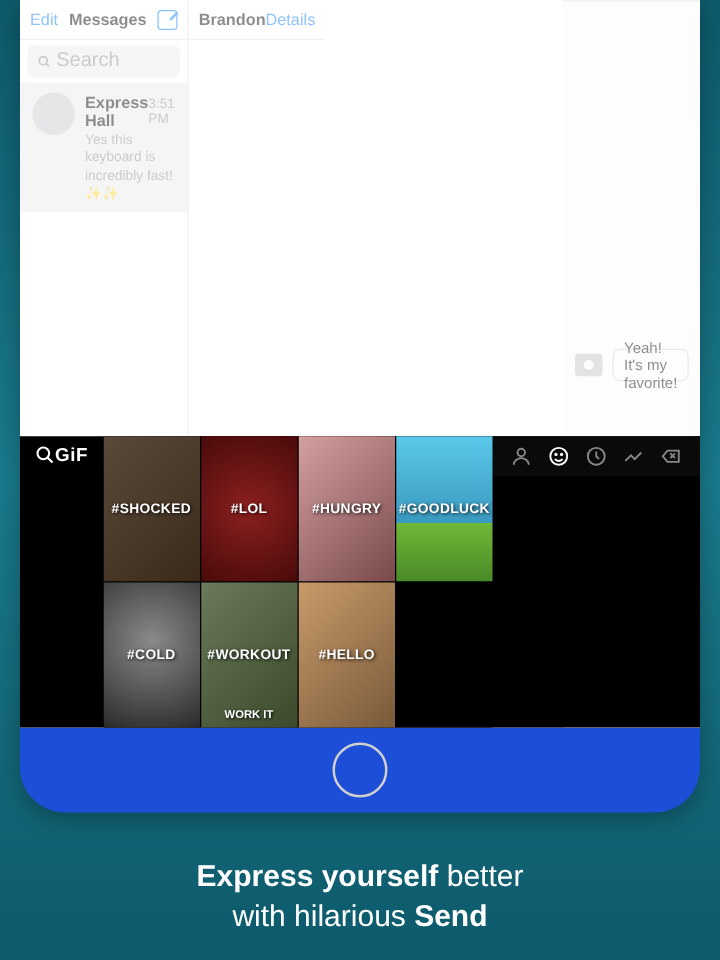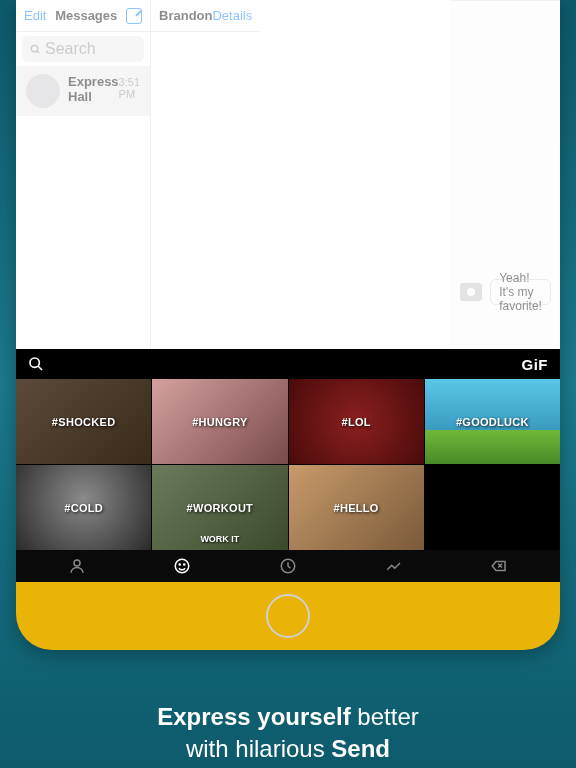"Edit" .tablet { background: #eab308 -> #1d4ed8 }
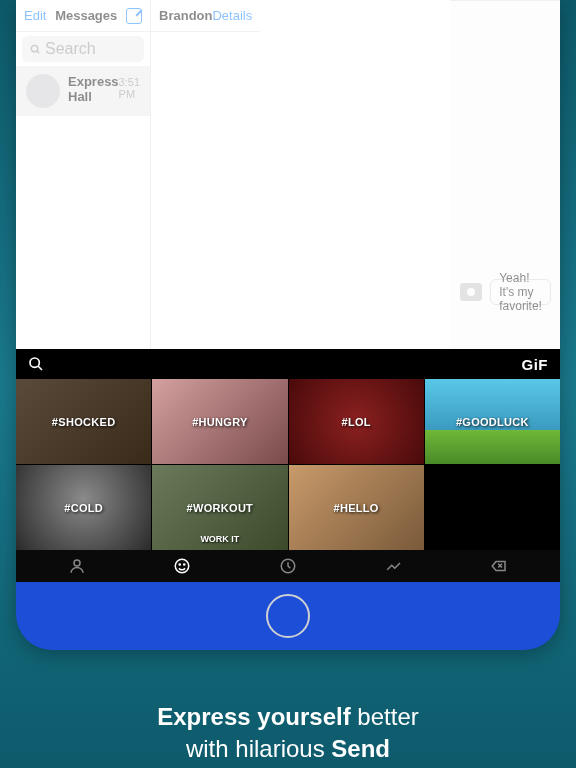"Yes this keyboard is incredibly" div.convo-preview { html: none -> <div>Yes this keyboard is incredibly fast! ✨✨</div> }
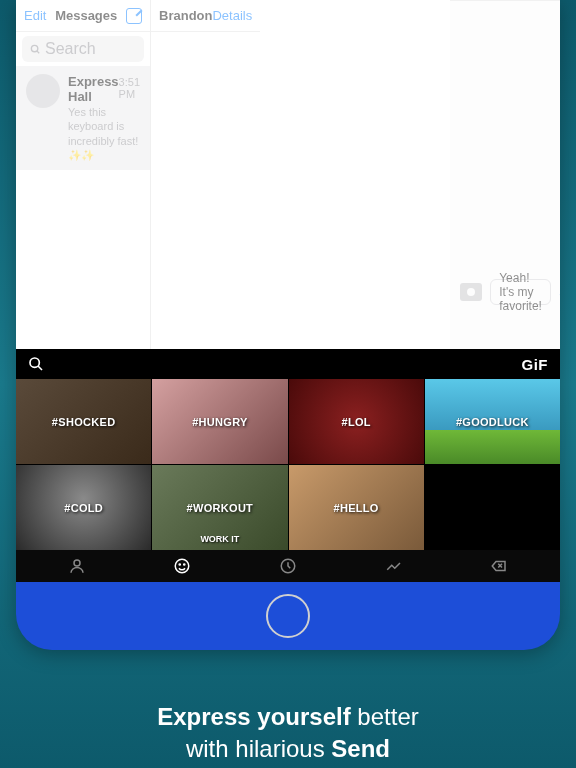"GiF" .keyboard { flex-direction: column -> row }
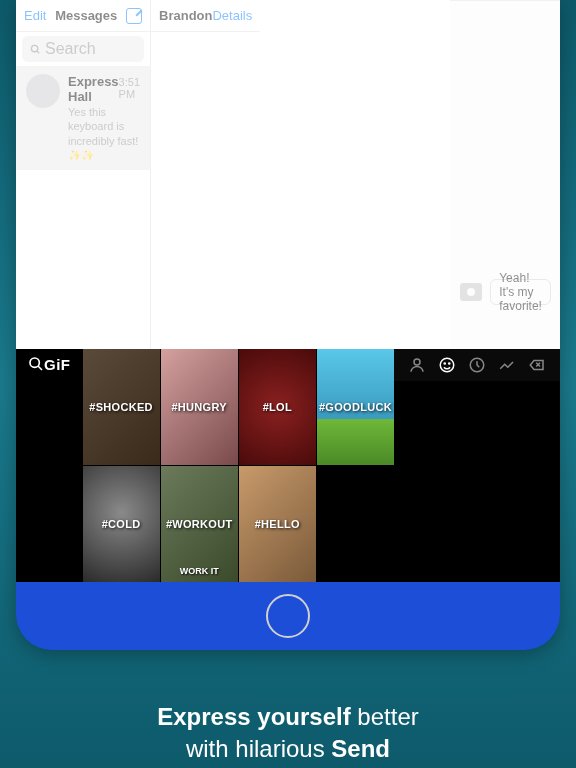"#HUNGRY" div.gif-tile { order: before "#LOL" -> after "#LOL" }
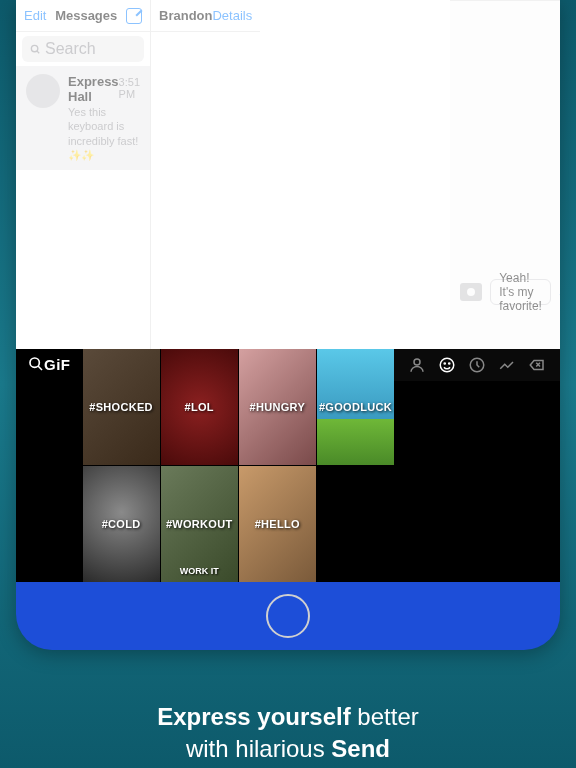"Express yourself better" .tagline { margin-top: 51px -> 36px }
